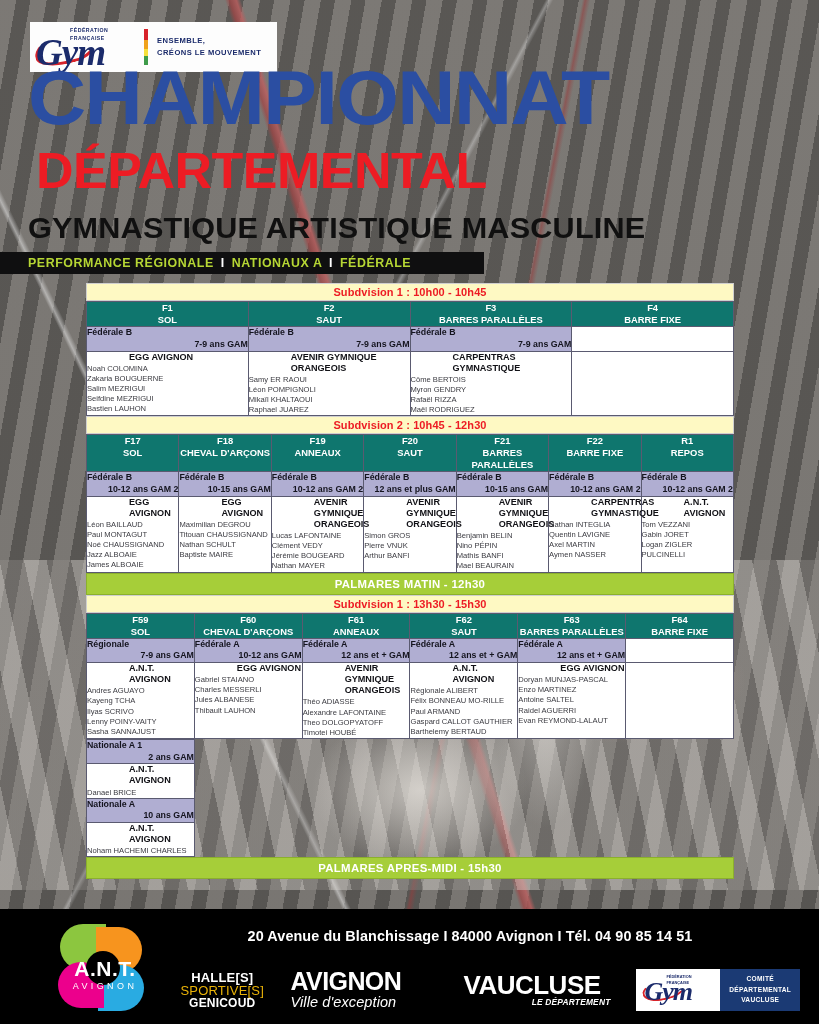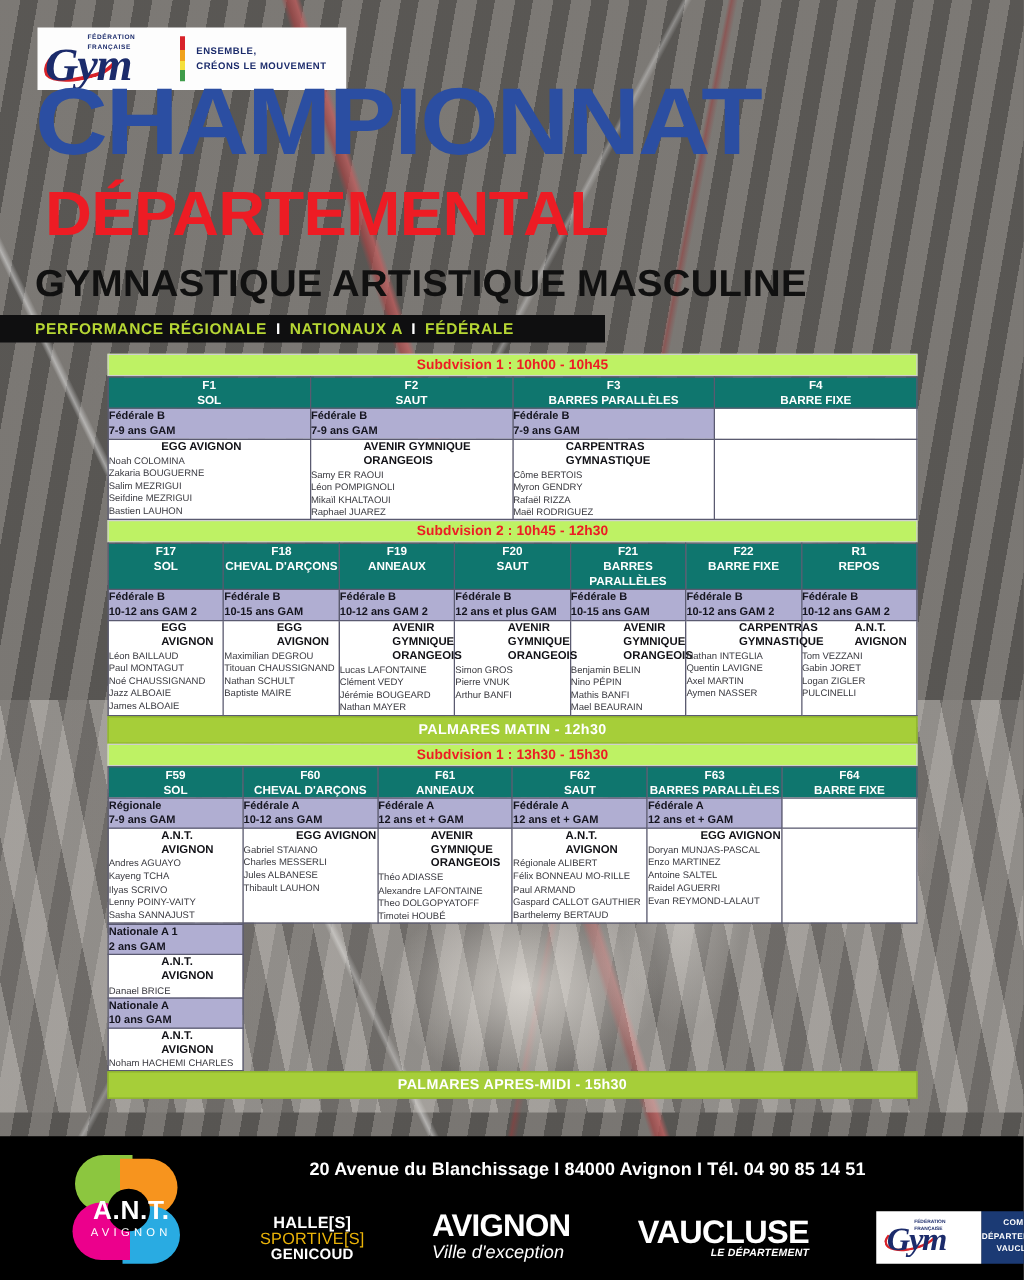"Subdvision 1 : 10h00 -" .subtitle-bar { background: #bef264 -> #fef9c3 }
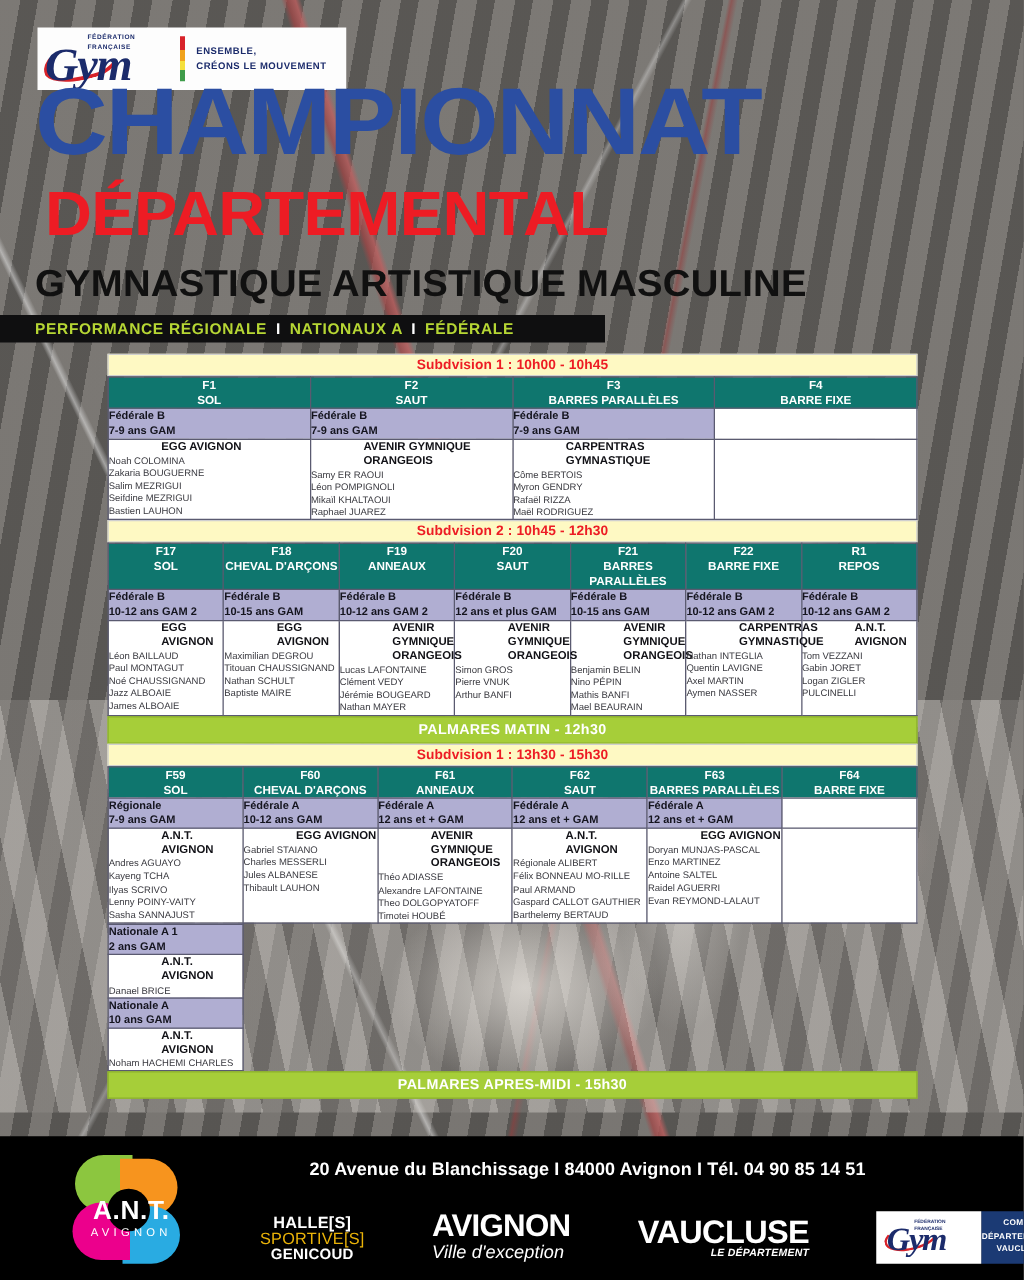"7-9 ans GAM" td.cat .l2 { text-align: none -> right }
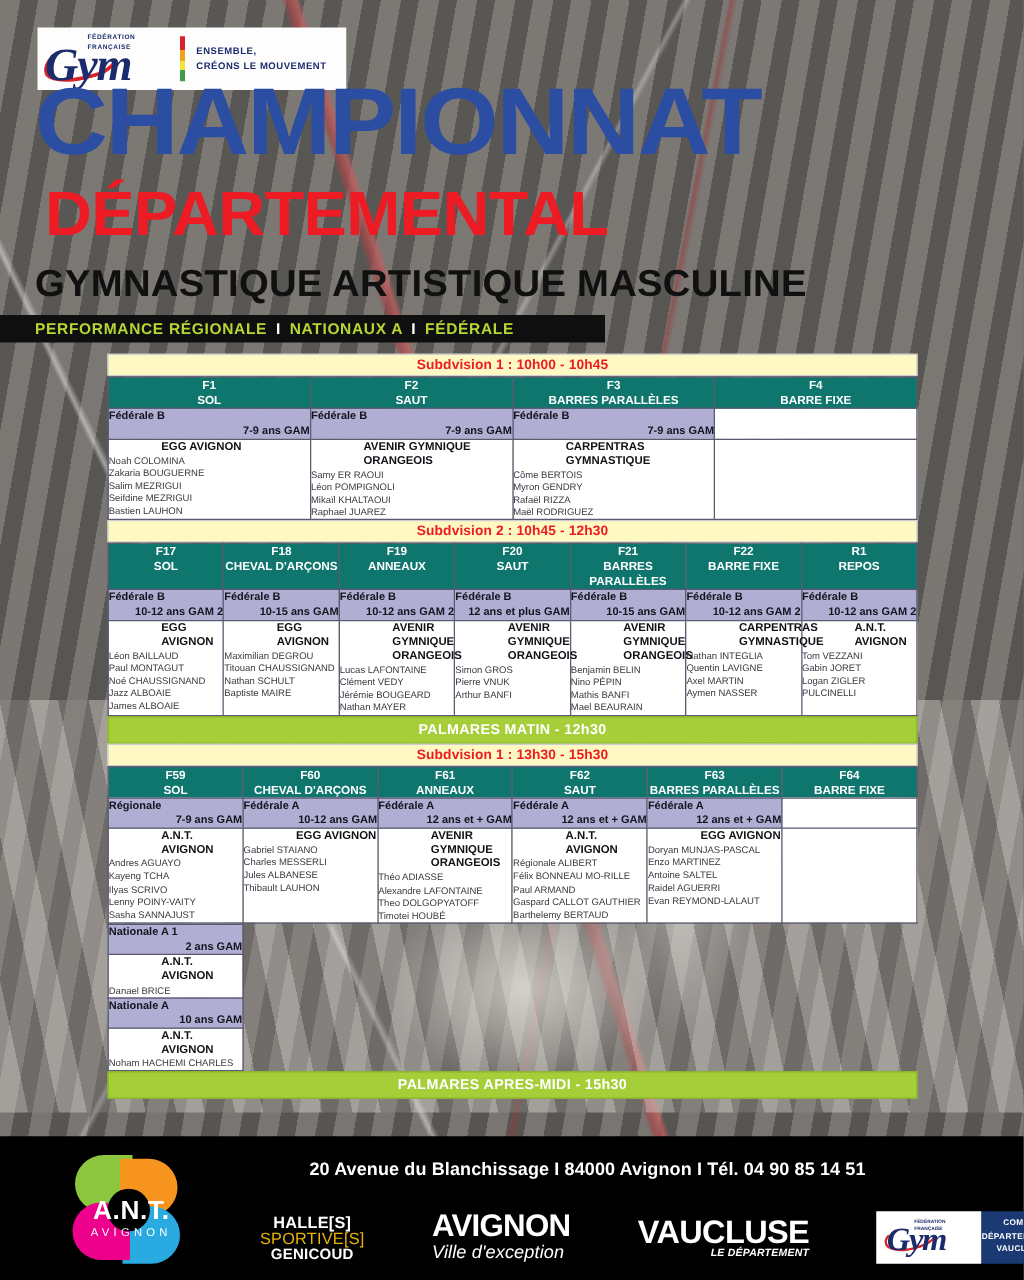"HALLE[S]" .sp { margin-left: 28px -> none }
